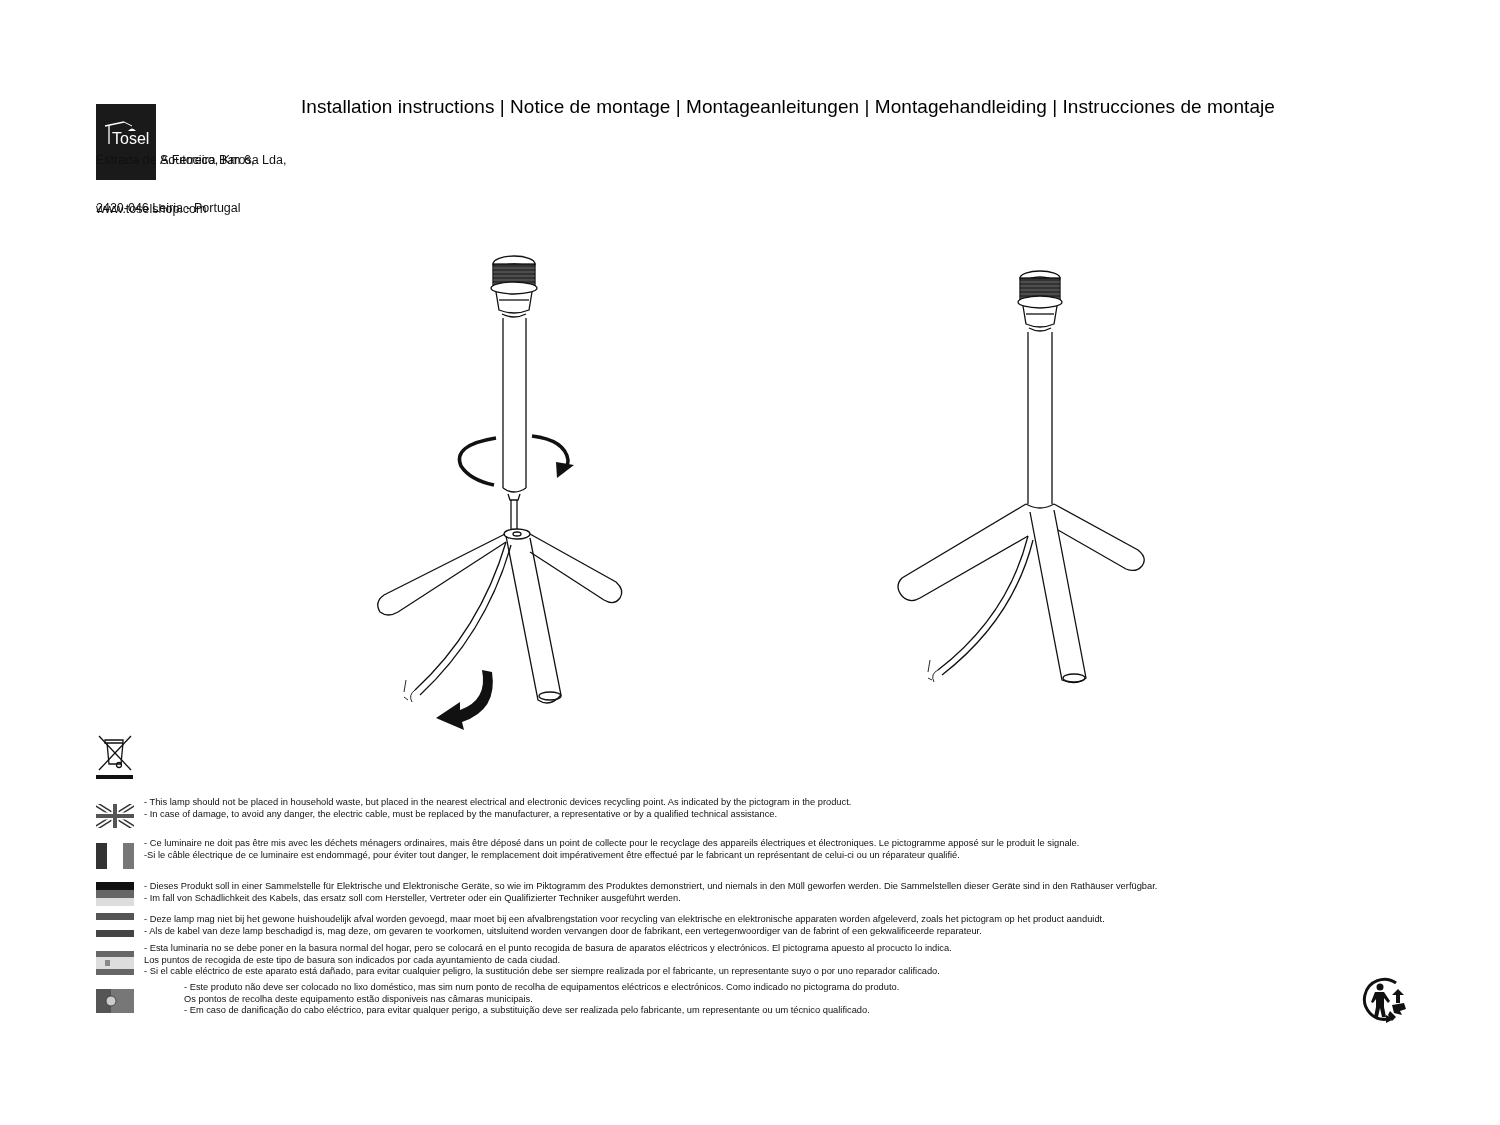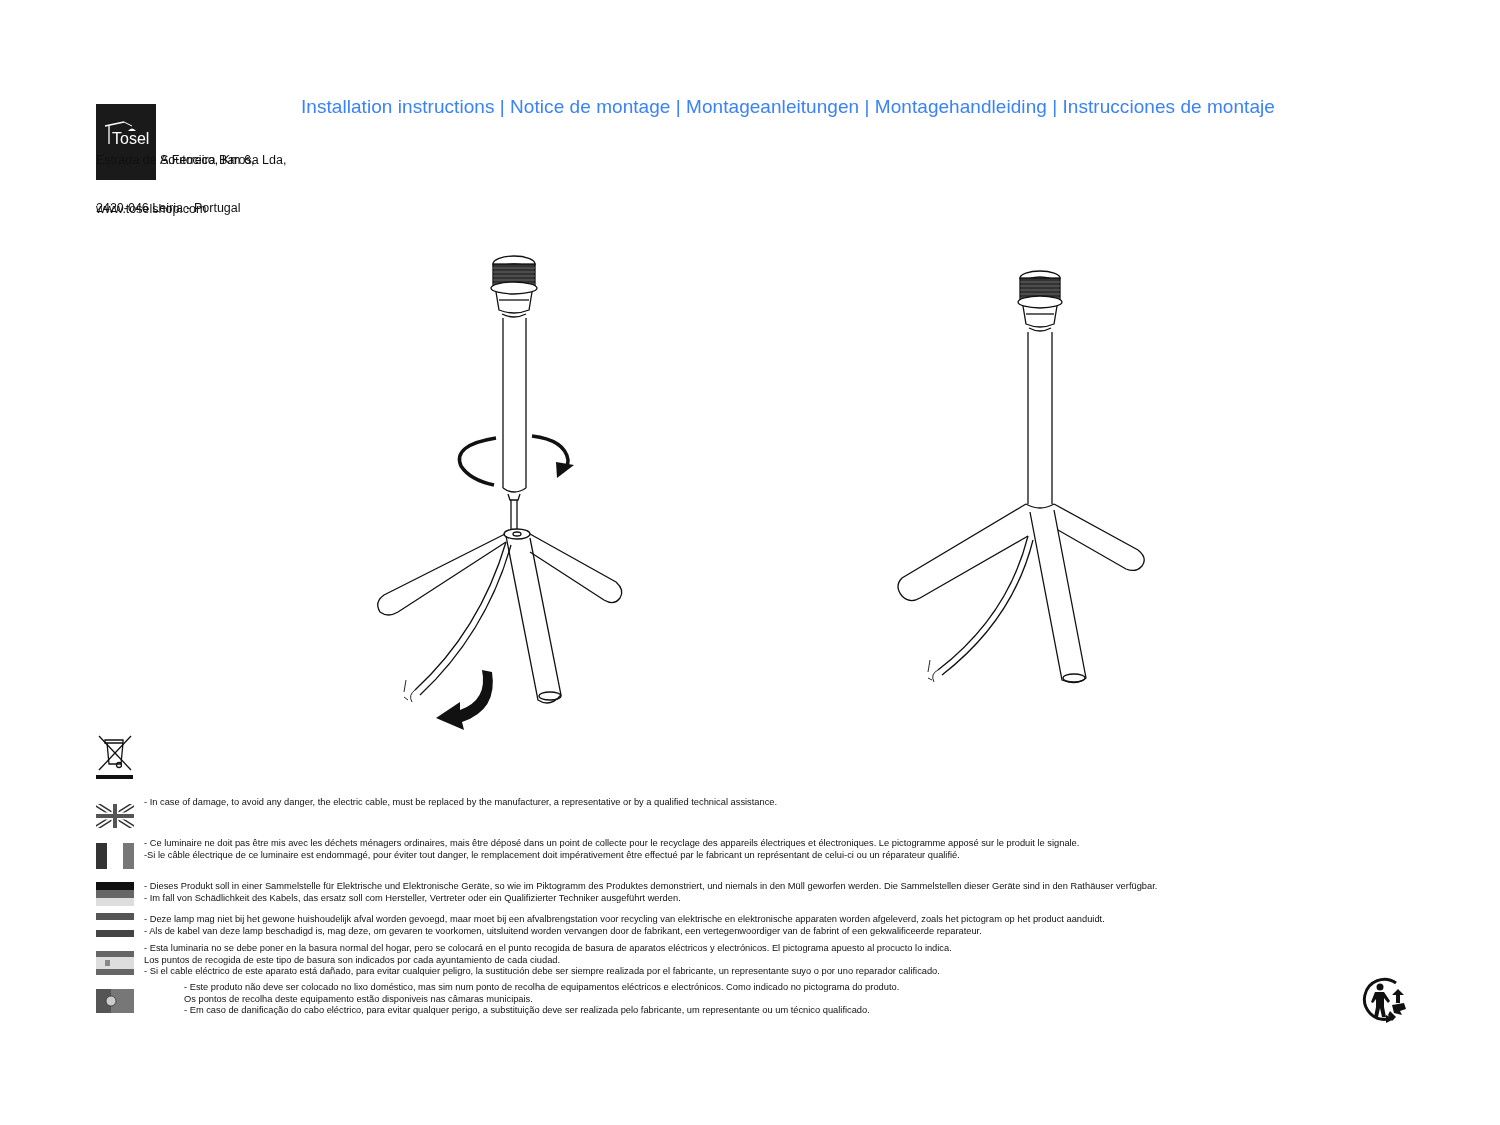"Installation instructions | Notice de" .title { color: #3b82f6 -> #000000 }
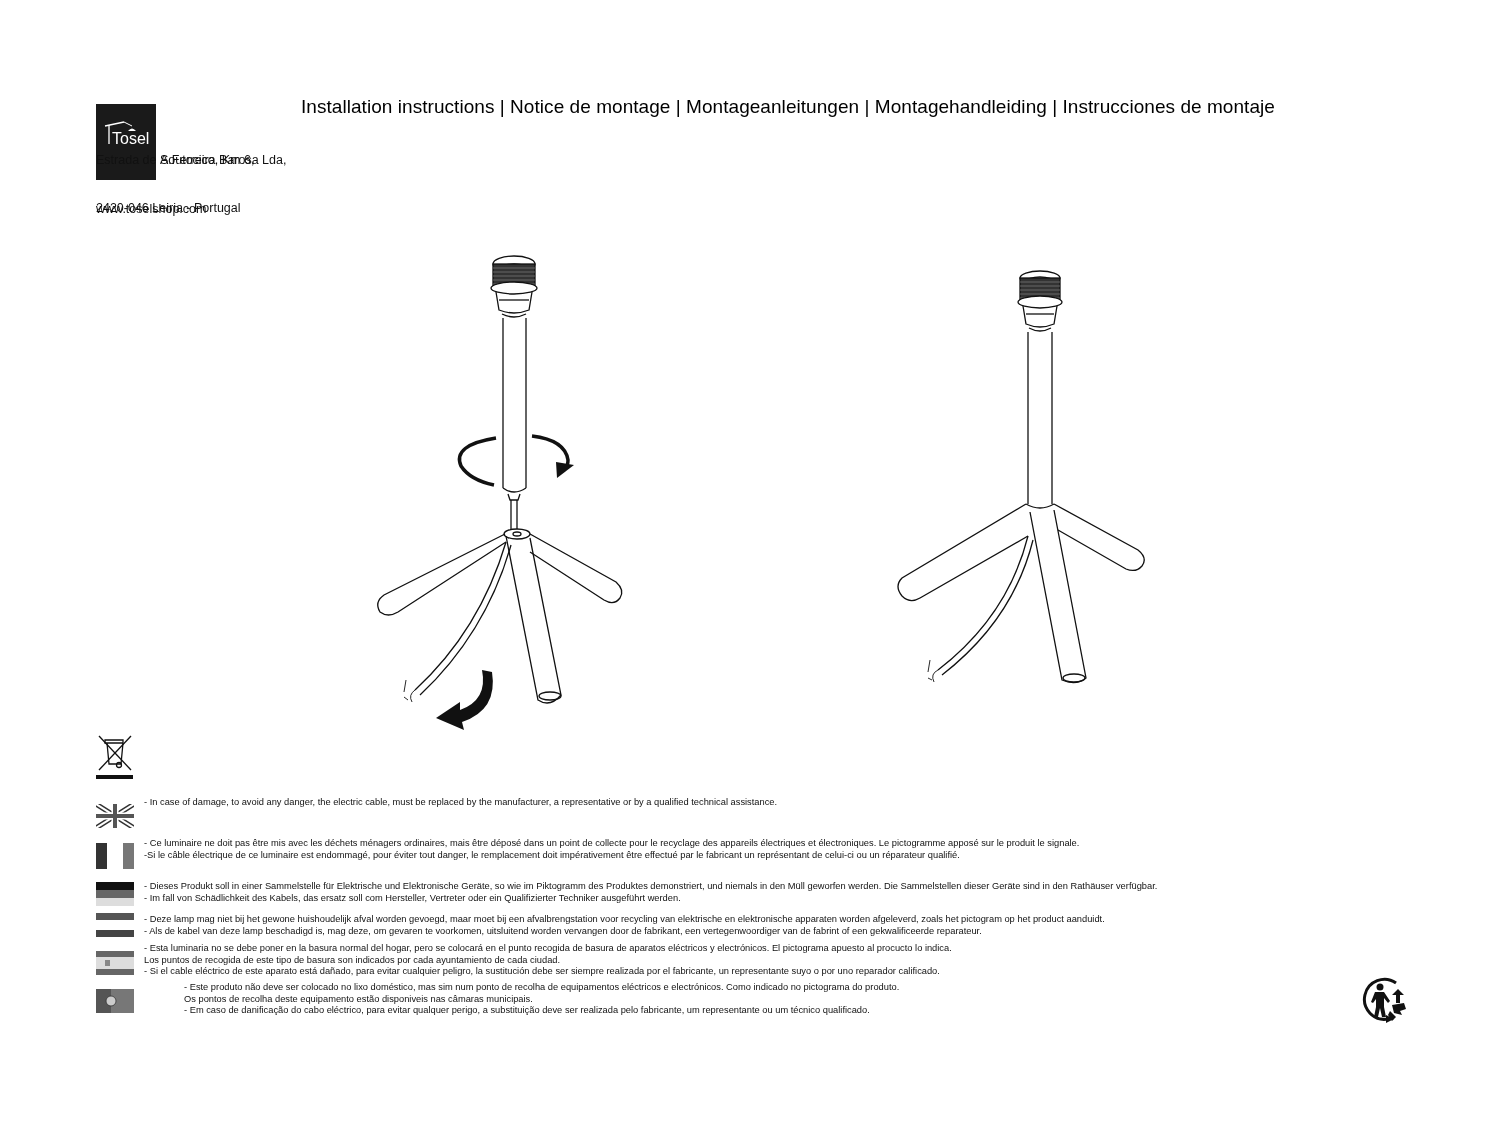"- This lamp should not" div { html: none -> <div>- This lamp should not be placed in household waste, but placed in the nearest electrical and electronic devices recycling point. As indicated by the pictogram in the product.</div> }
